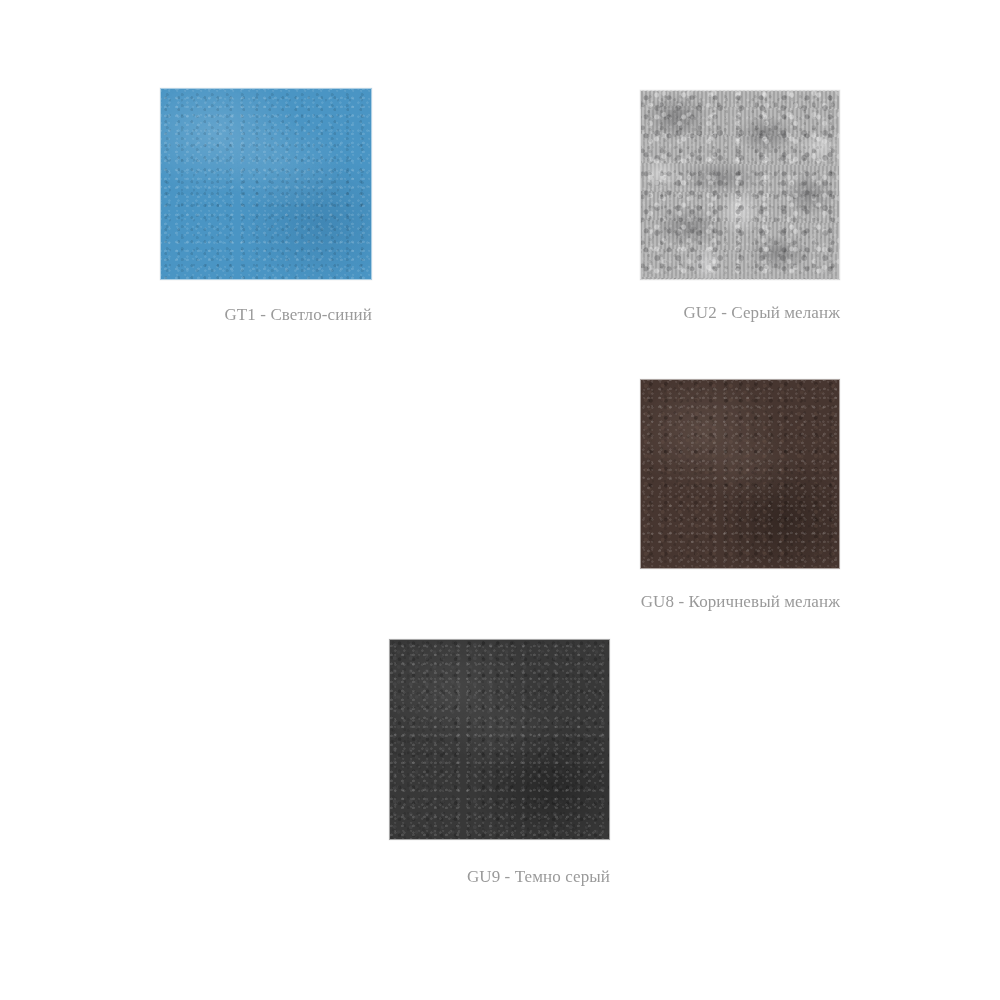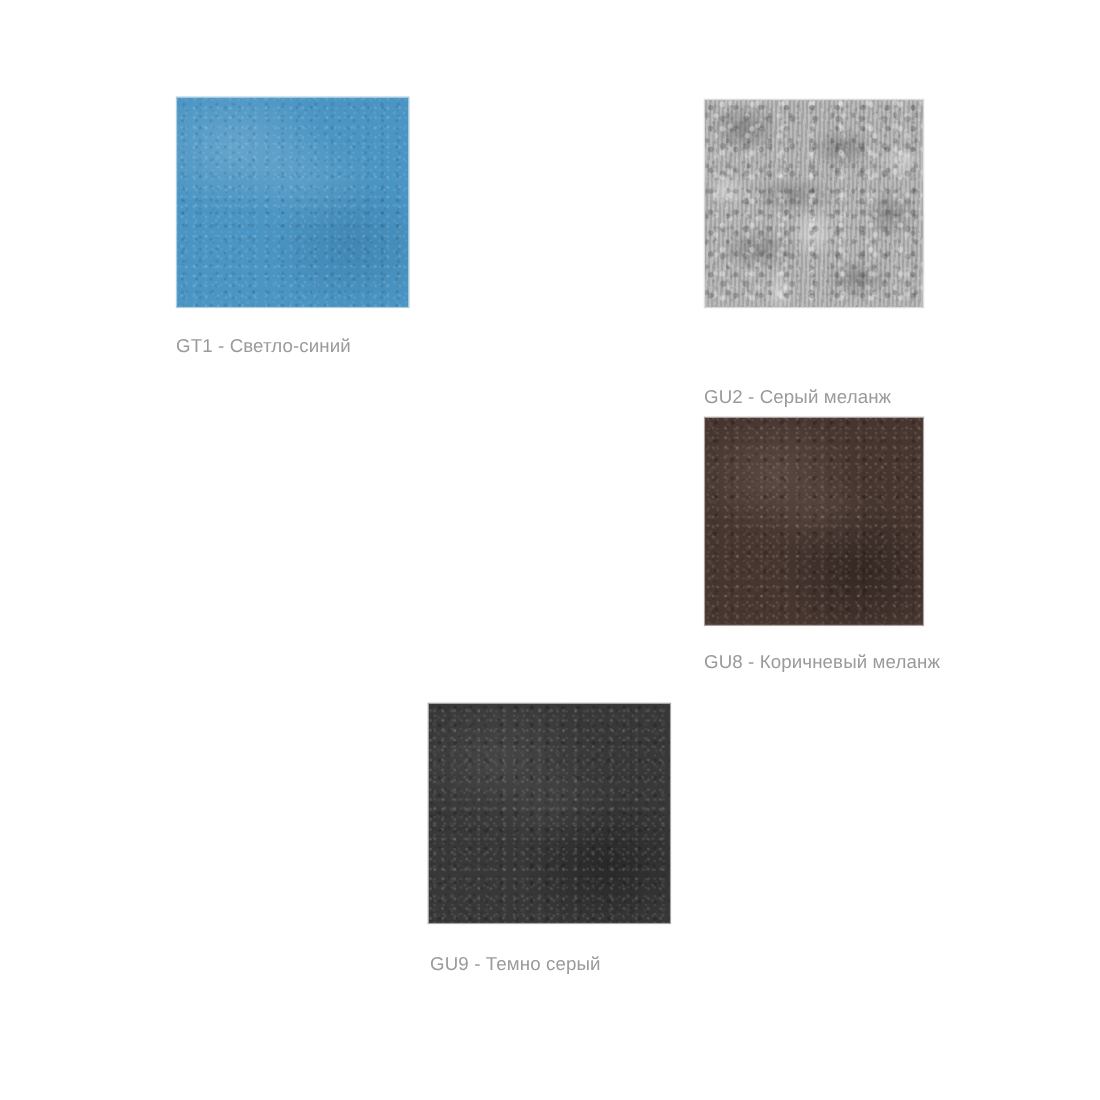"GT1 - Светло-синий" .swatch-cell { align-items: flex-start -> flex-end; font-family: none -> Liberation Serif, serif }
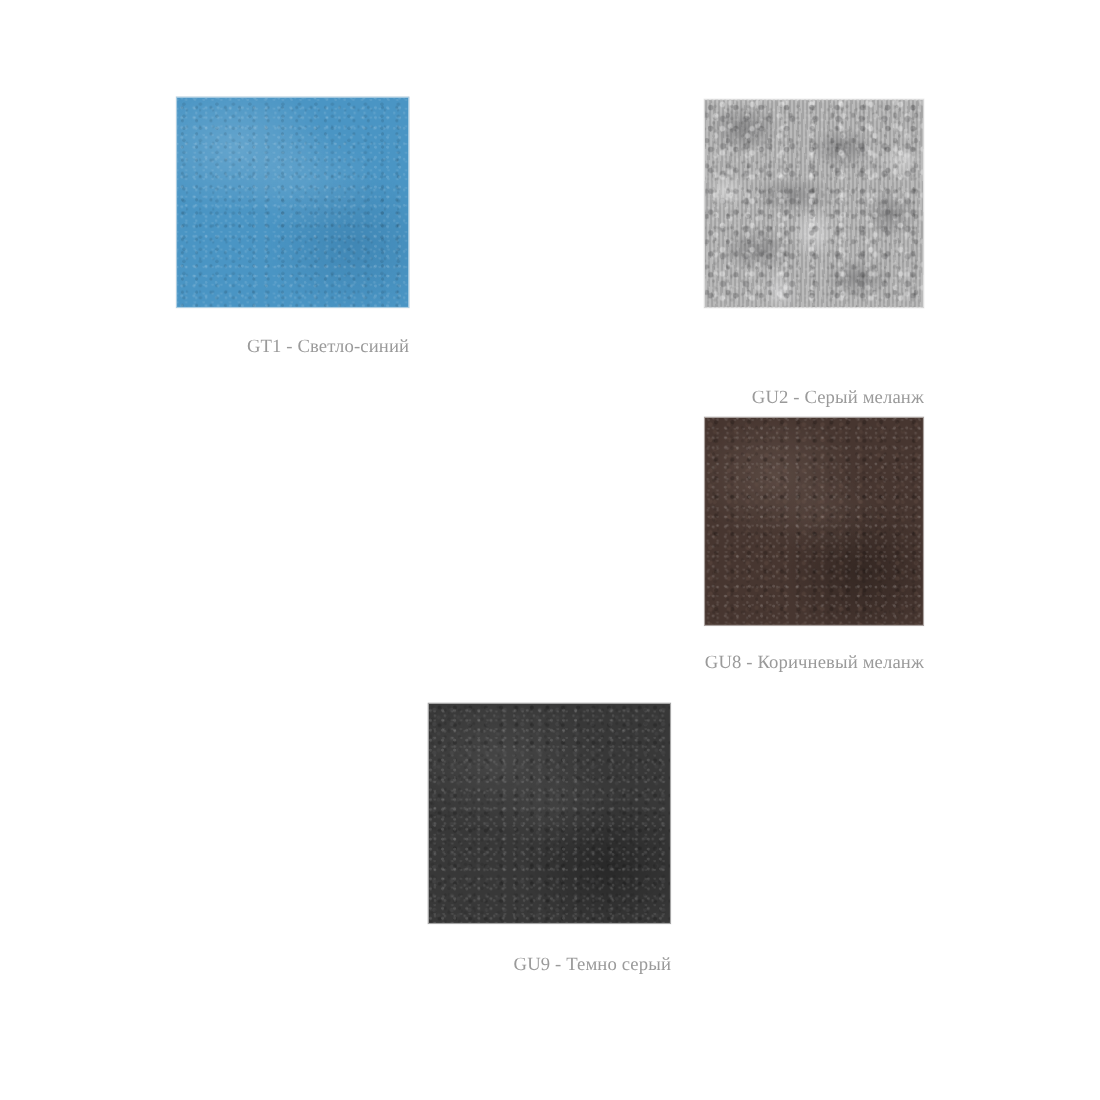"GU2 - Серый меланж" .cell-gu2 { gap: 48px -> none }
